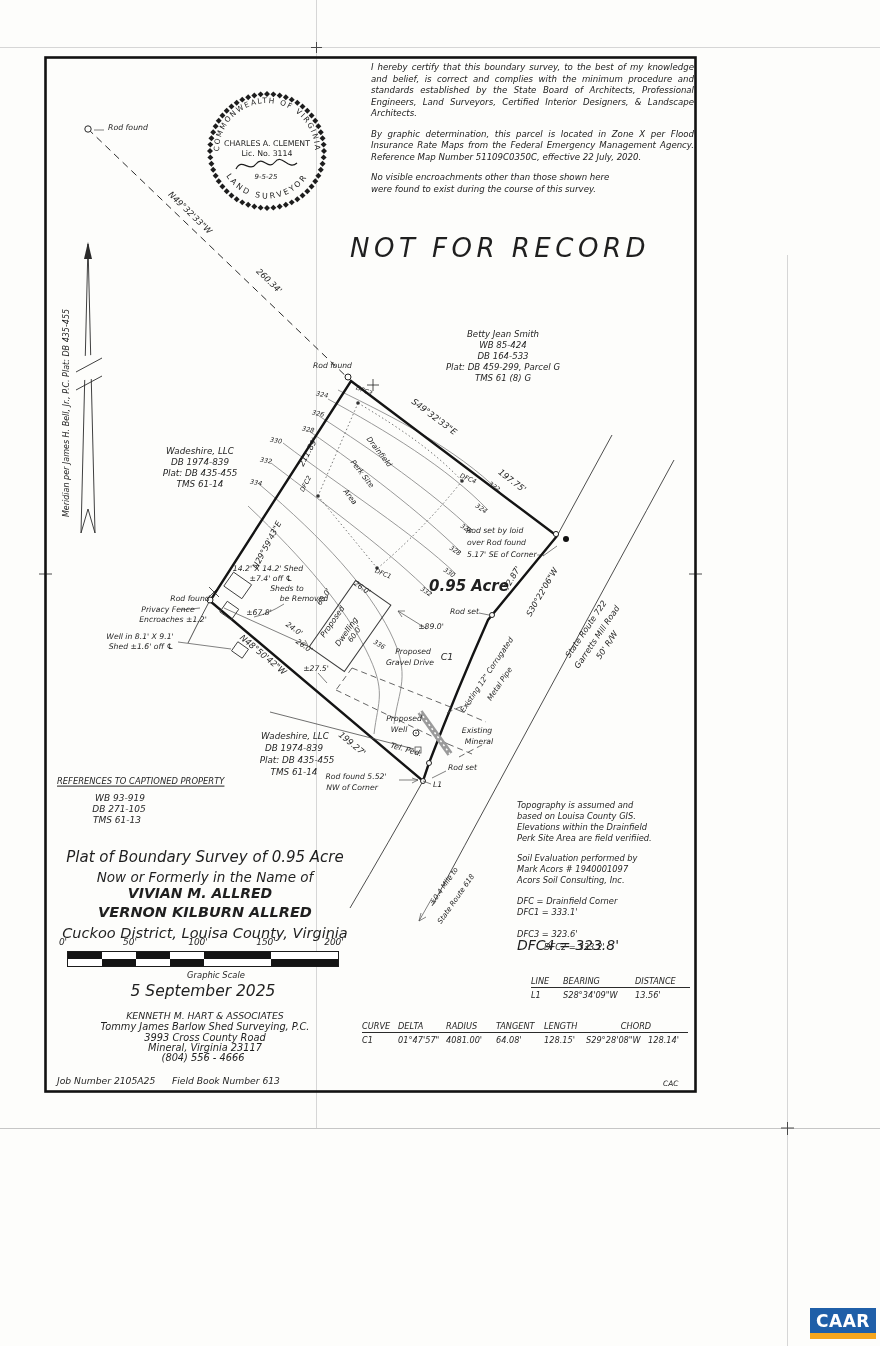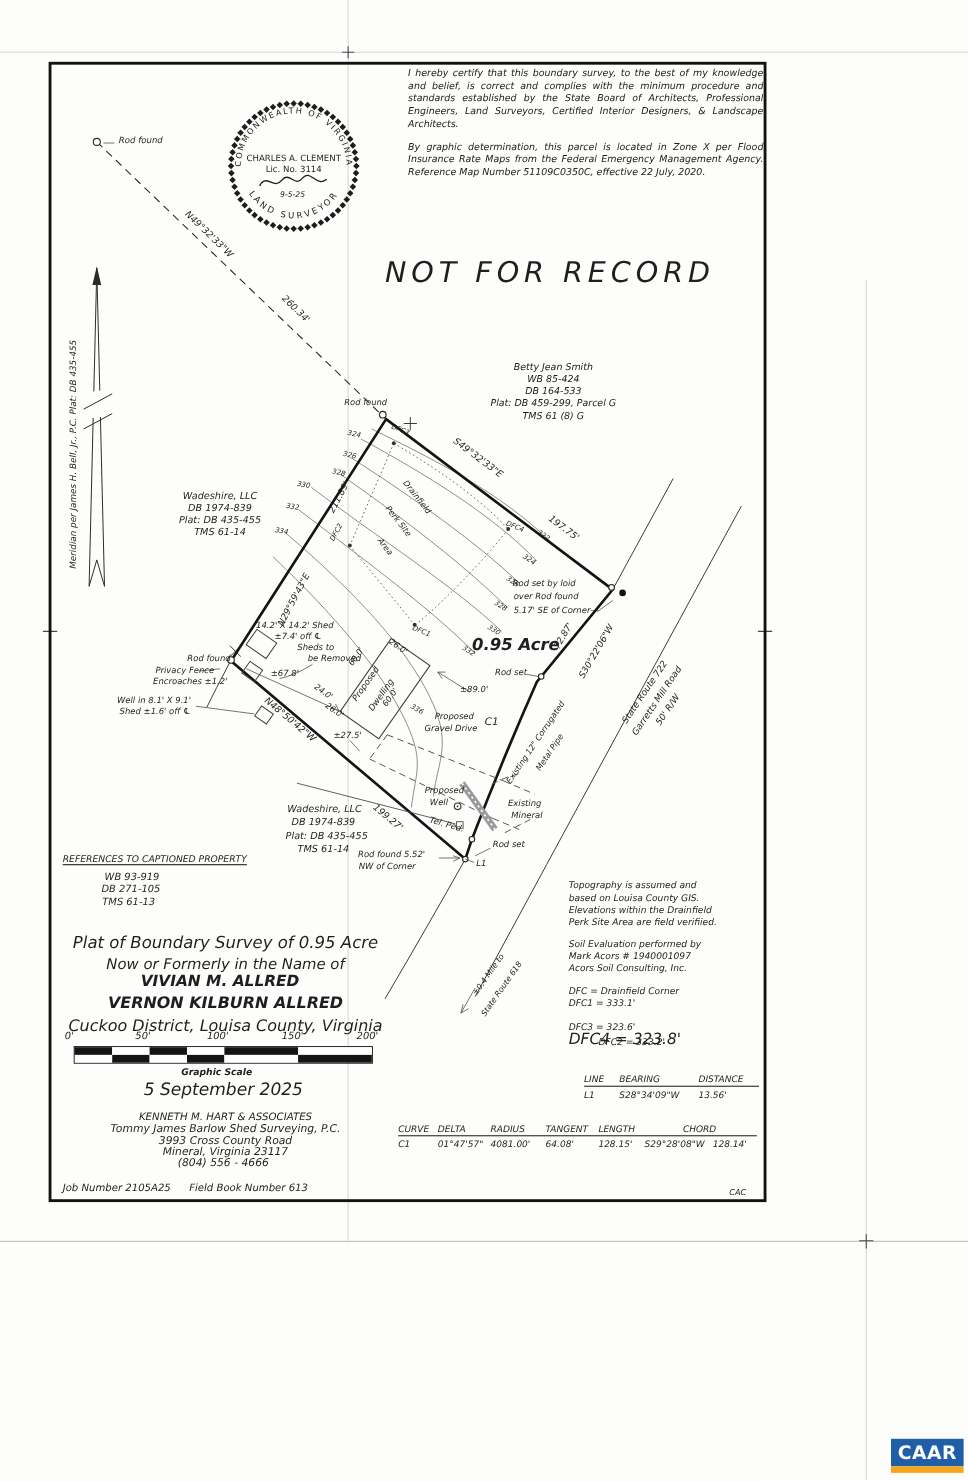"No visible encroachments other than" p.pre { html: none -> <p>No visible encroachments other than those shown here were found to exist during the course of this survey.</p> }
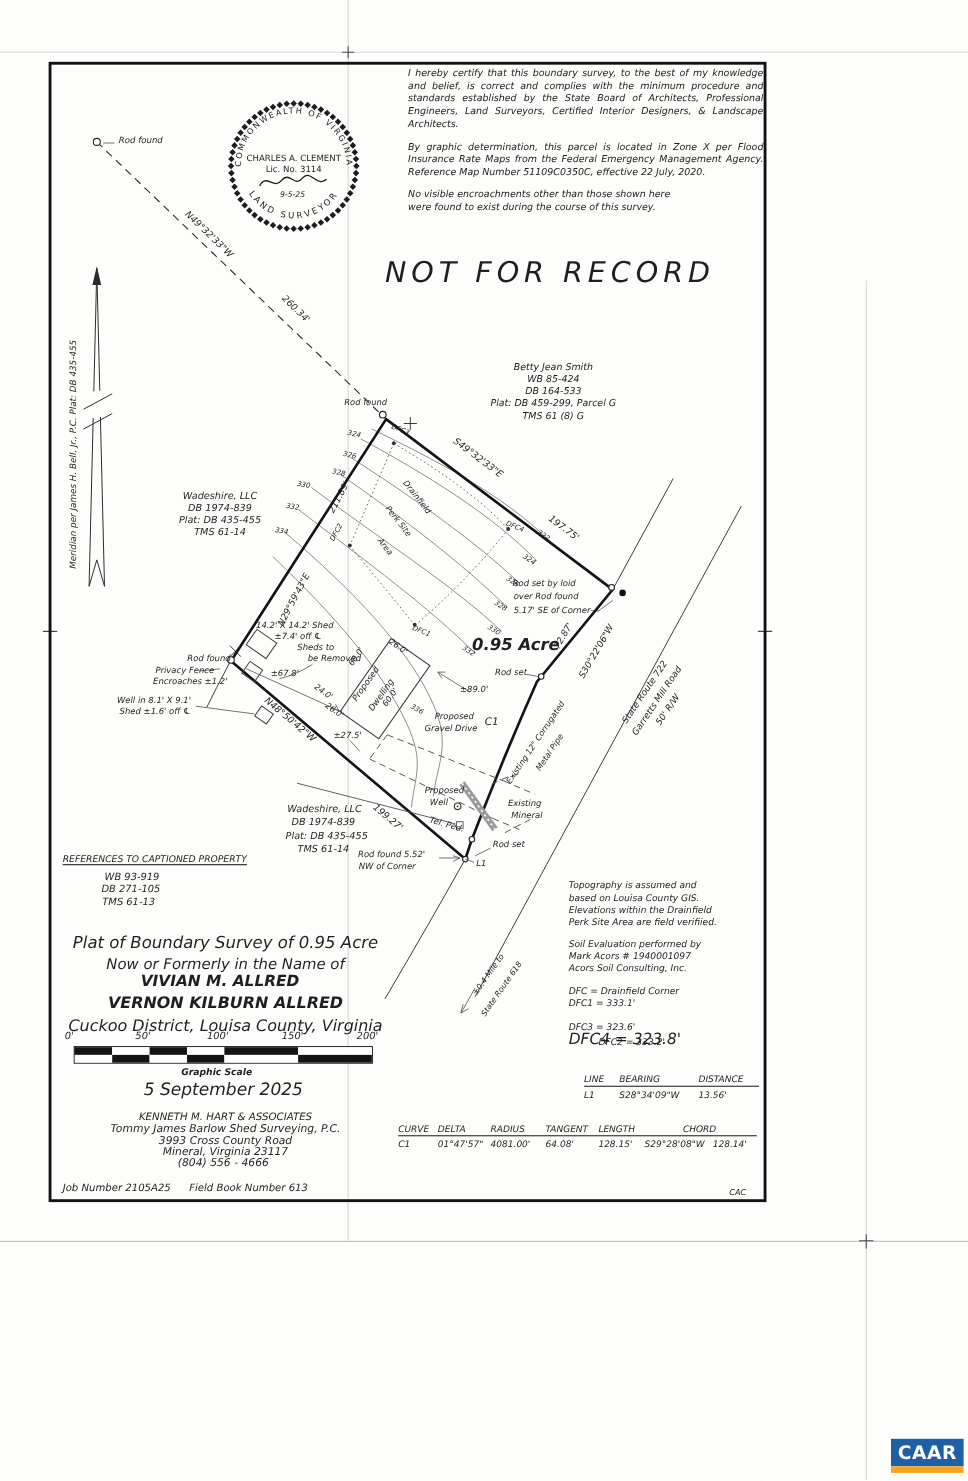"Graphic Scale" div.ann { font-weight: bold -> none; left: 197px -> 216px }
